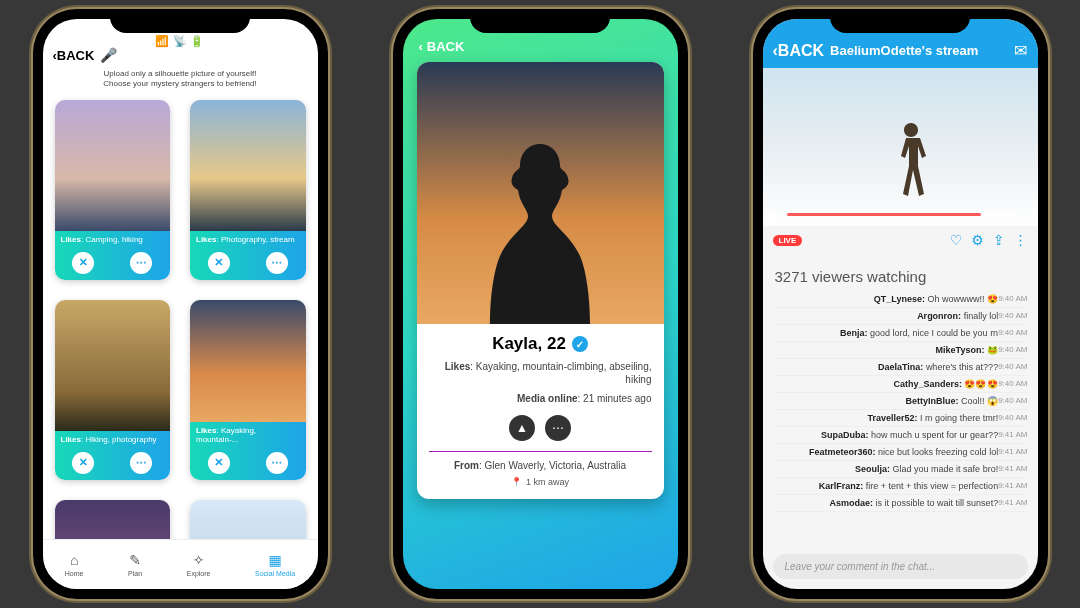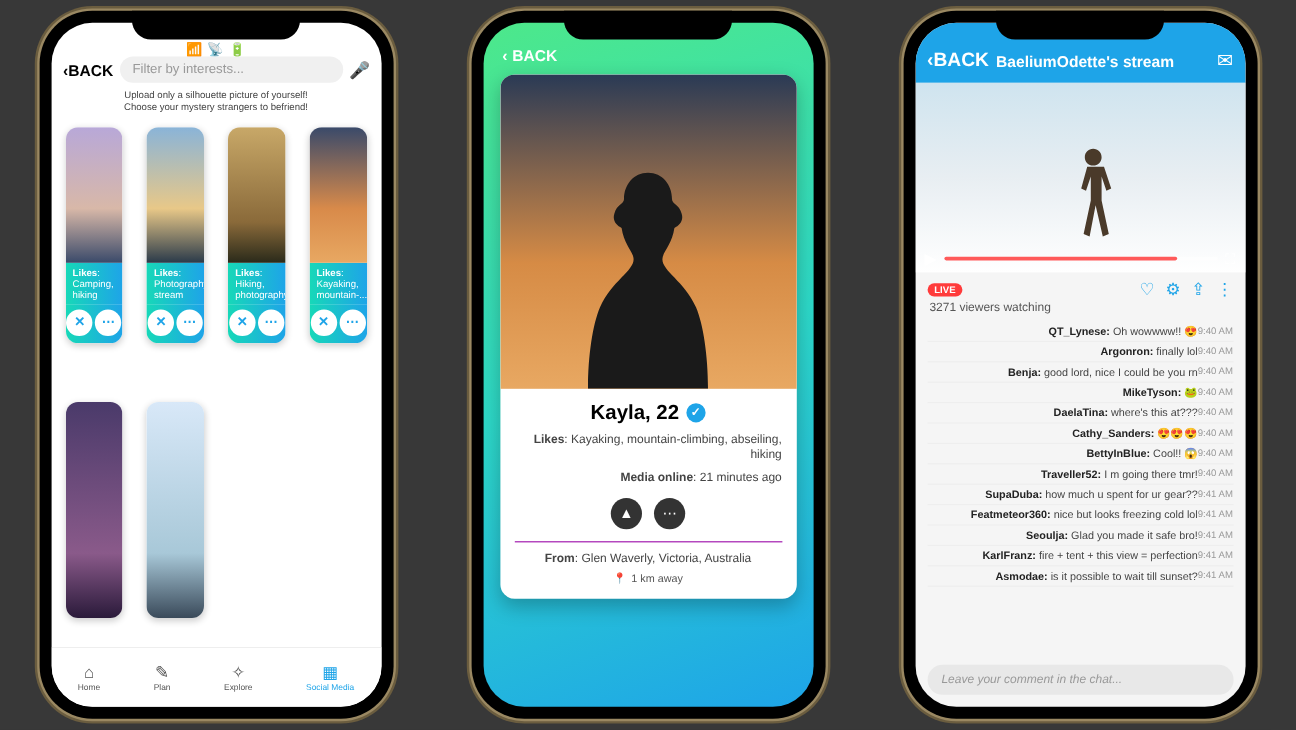"Filter by interests..." div.search1 { html: <div> <span>Filter by interests...</span> </div> -> none }
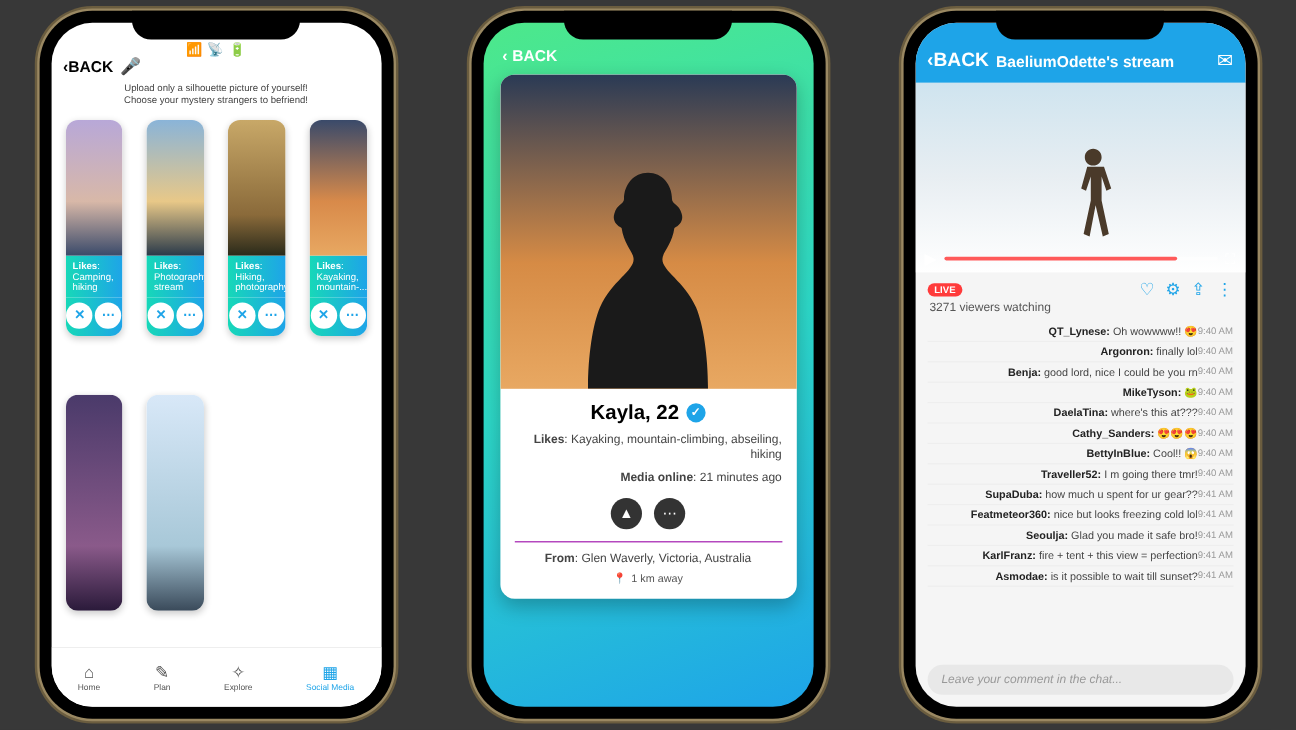"Likes: Camping, hiking" .grid { grid-template-columns: 1fr 1fr 1fr 1fr -> 1fr 1fr }
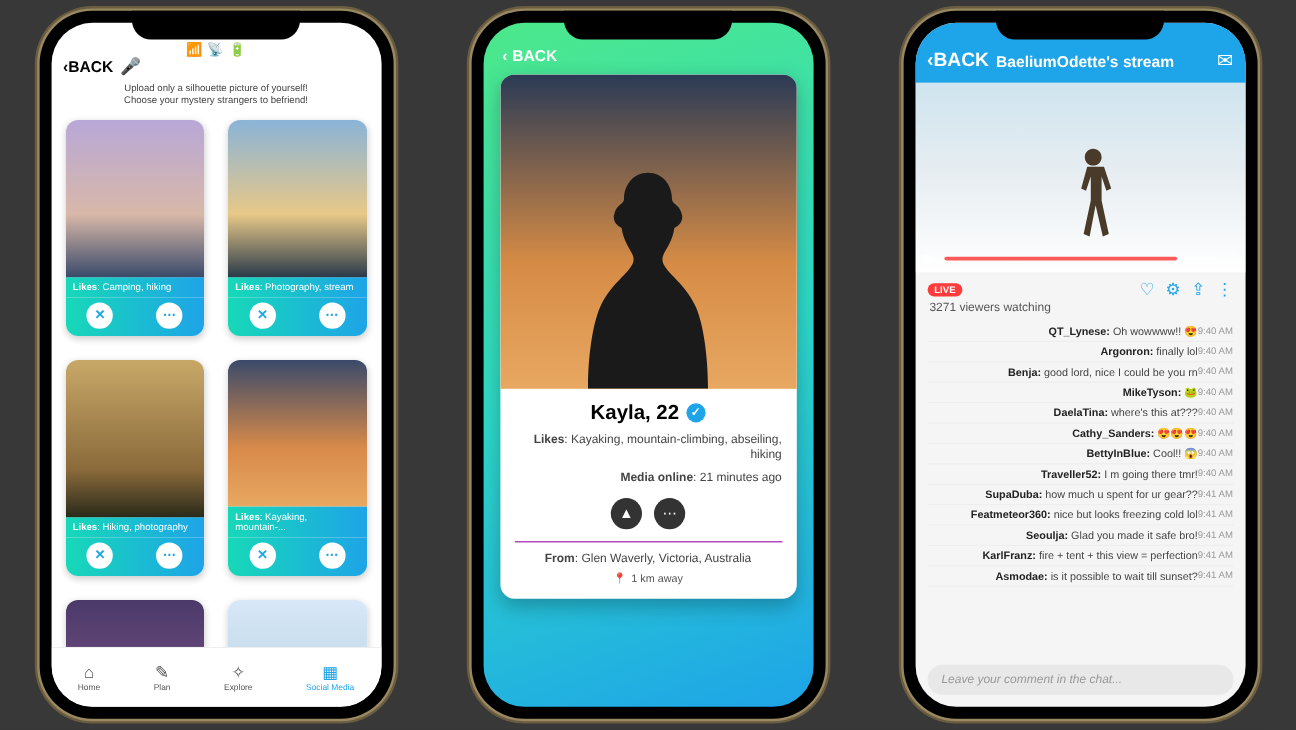"3271 viewers watching" .viewers { font-size: 10px -> 15px; margin-top: 2px -> 20px }
